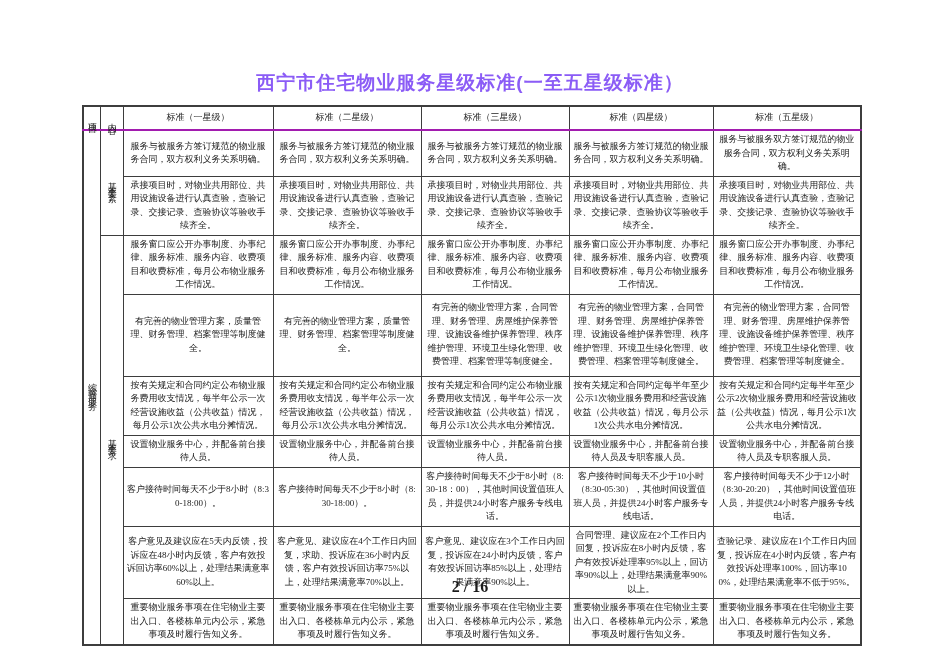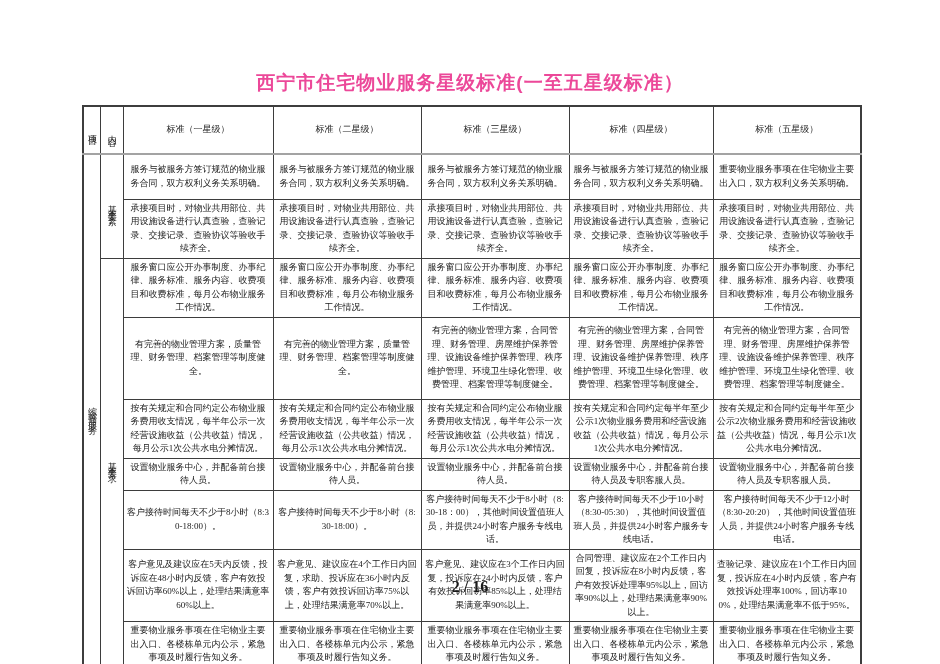"西宁市住宅物业服务星级标准(一至五星级标准）" .doc-title { color: #ec4899 -> #8b5cf6 }
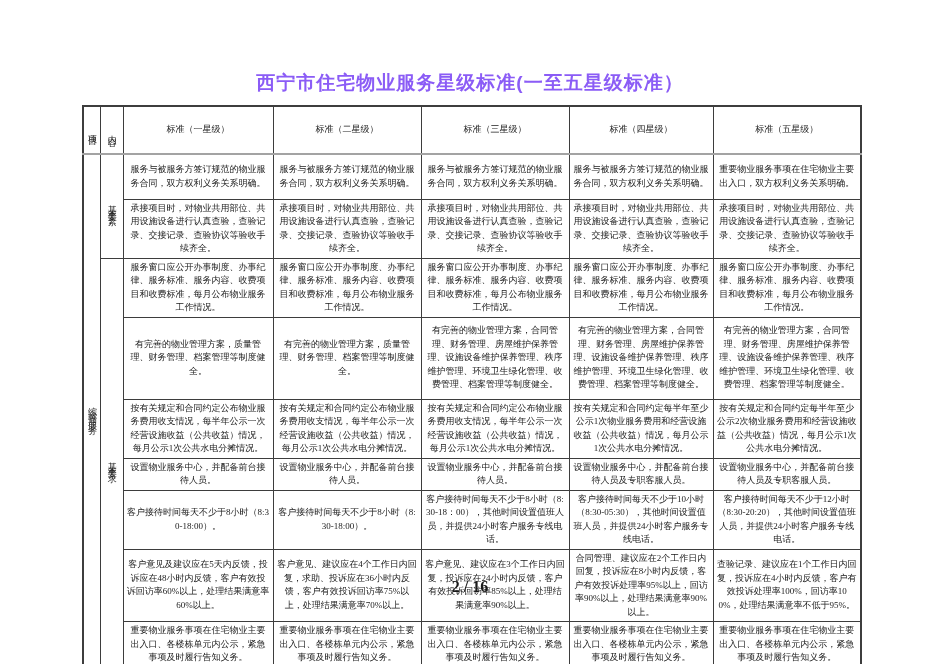"标准（一星级）" .std-table thead th { border-bottom: 2px solid #a3a3a3 -> 2px solid #a21caf; height: 48px -> 24px }
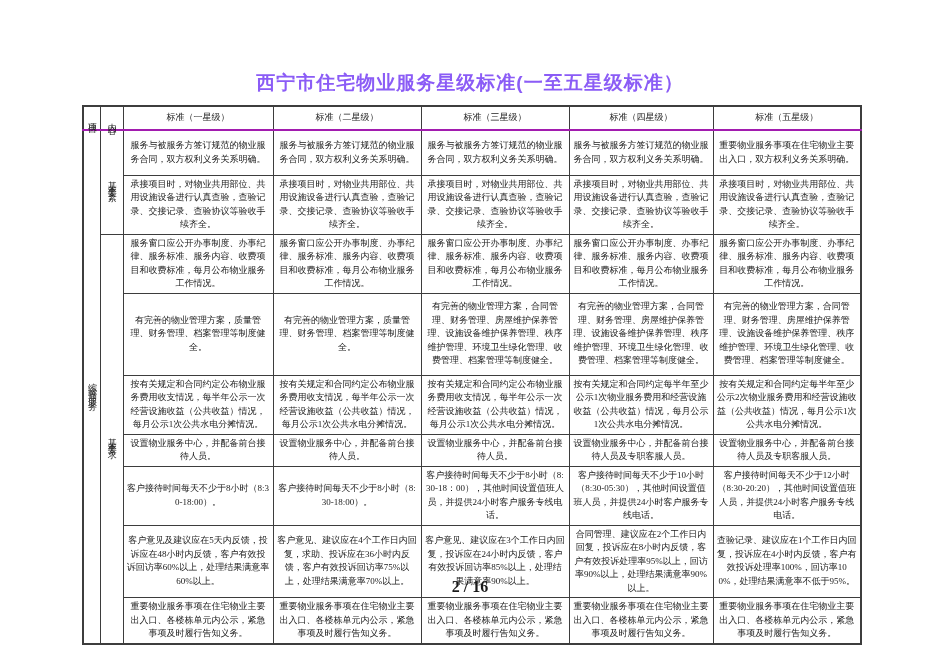"重要物业服务事项在住宅物业主要出入口，双方权利义务关系明确。" td { text: 重要物业服务事项在住宅物业主要出入口 -> 服务与被服务双方签订规范的物业服务合同 }
